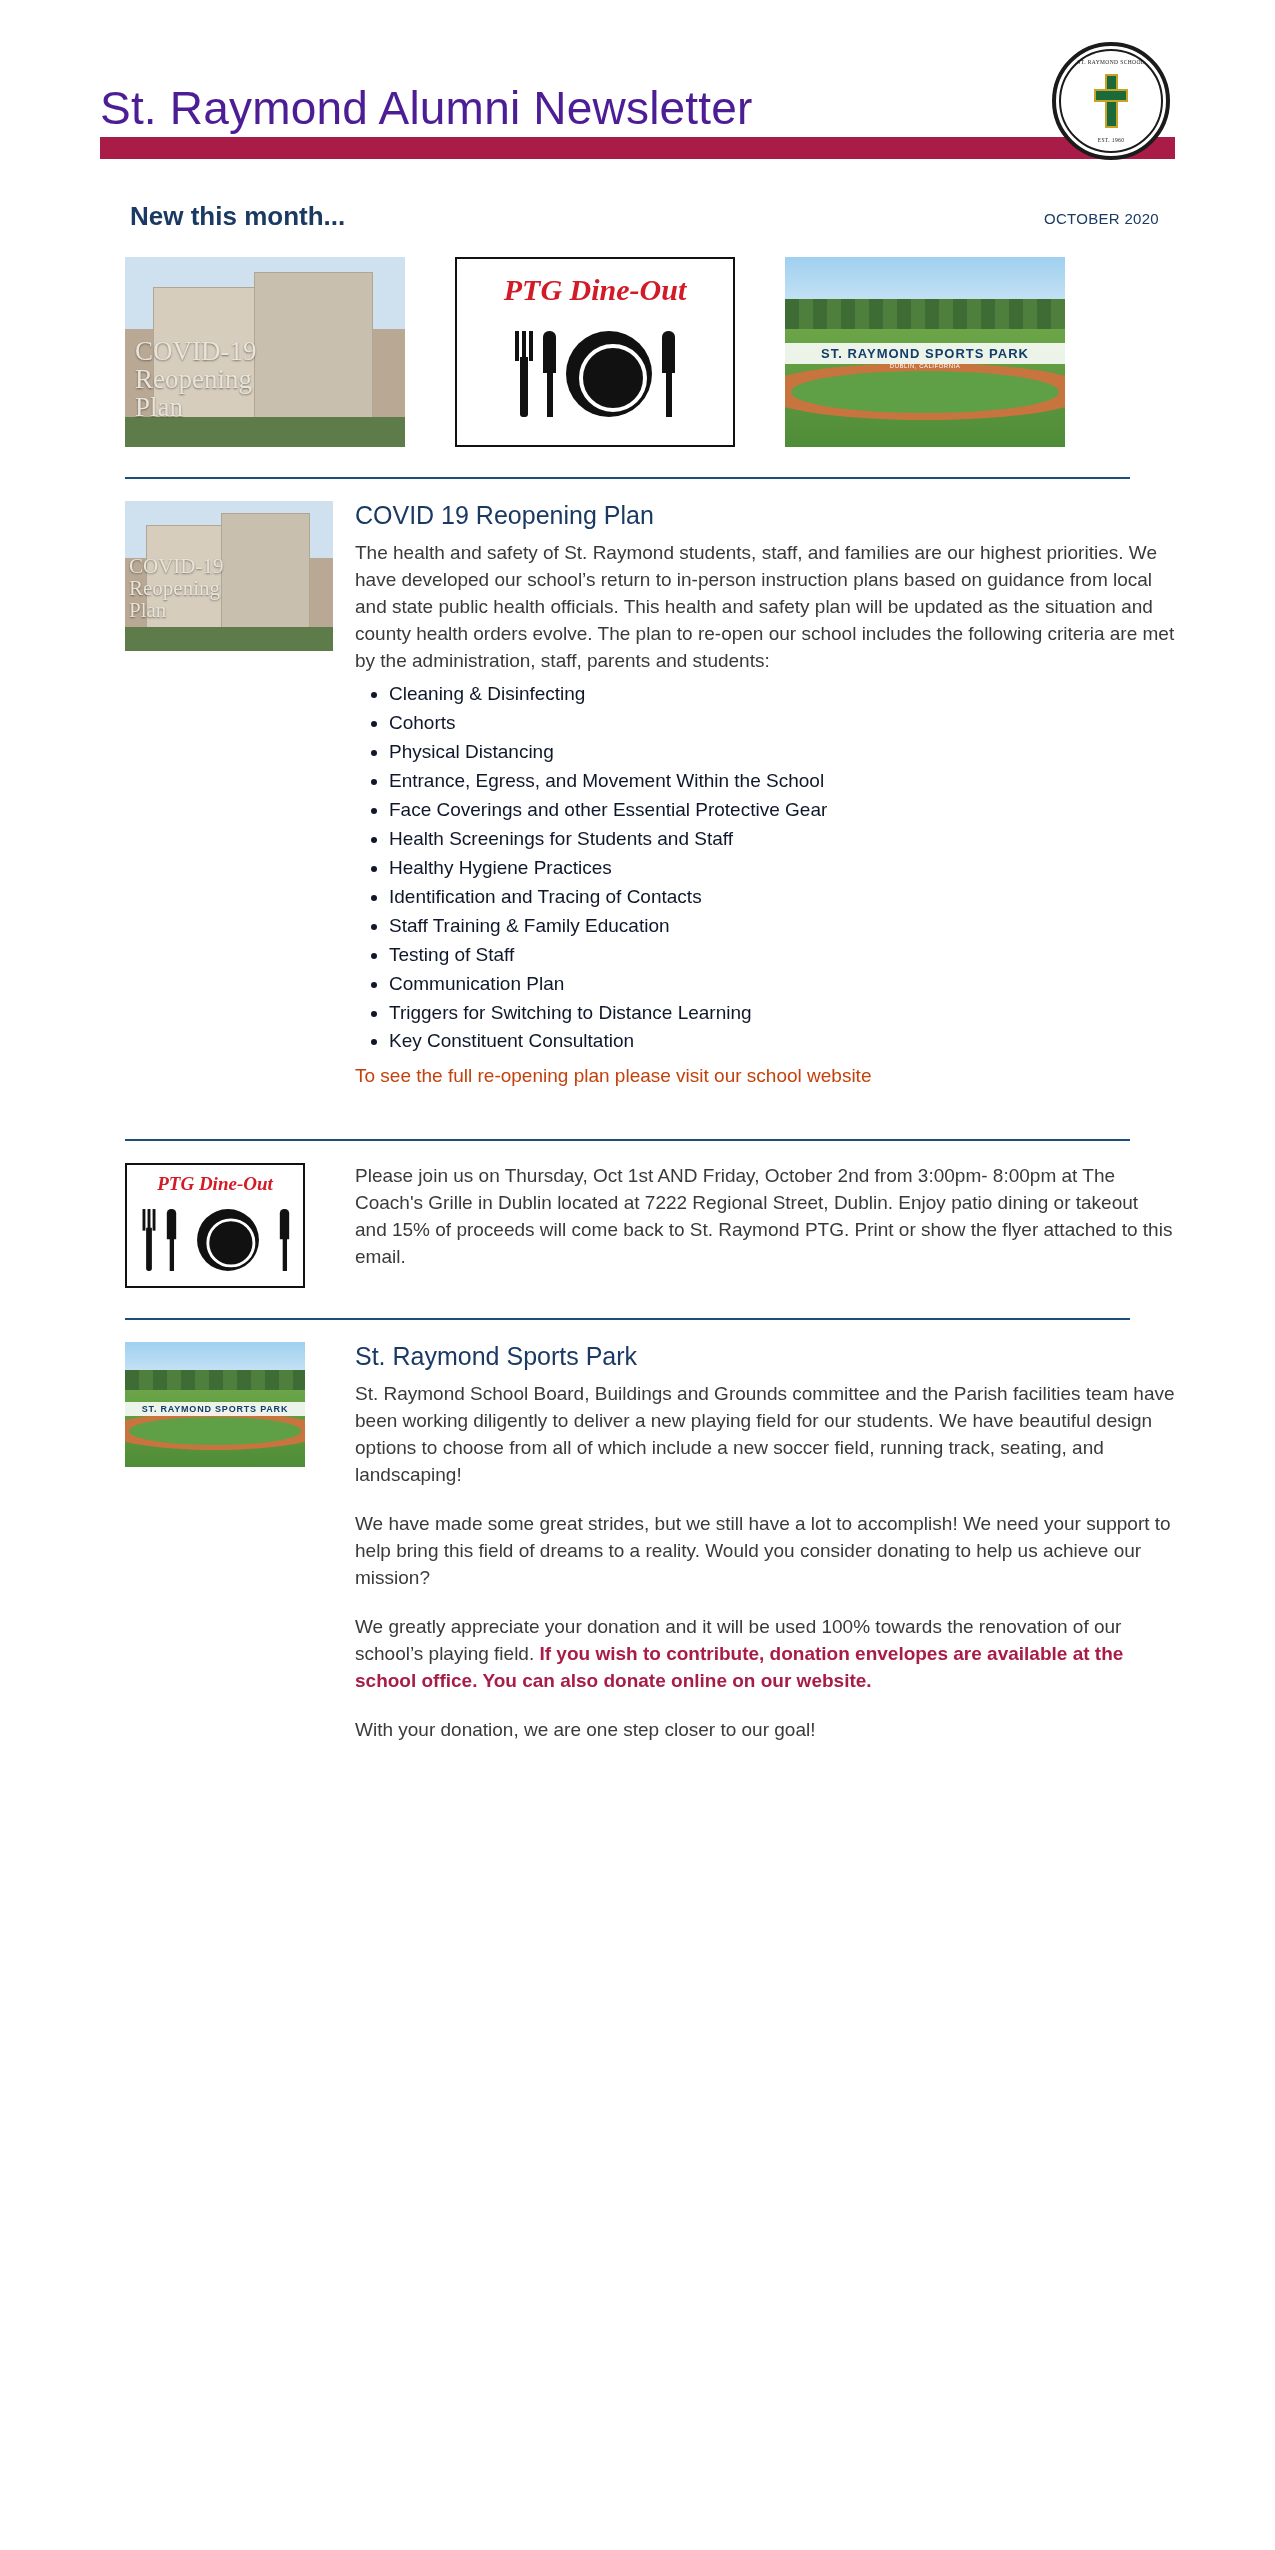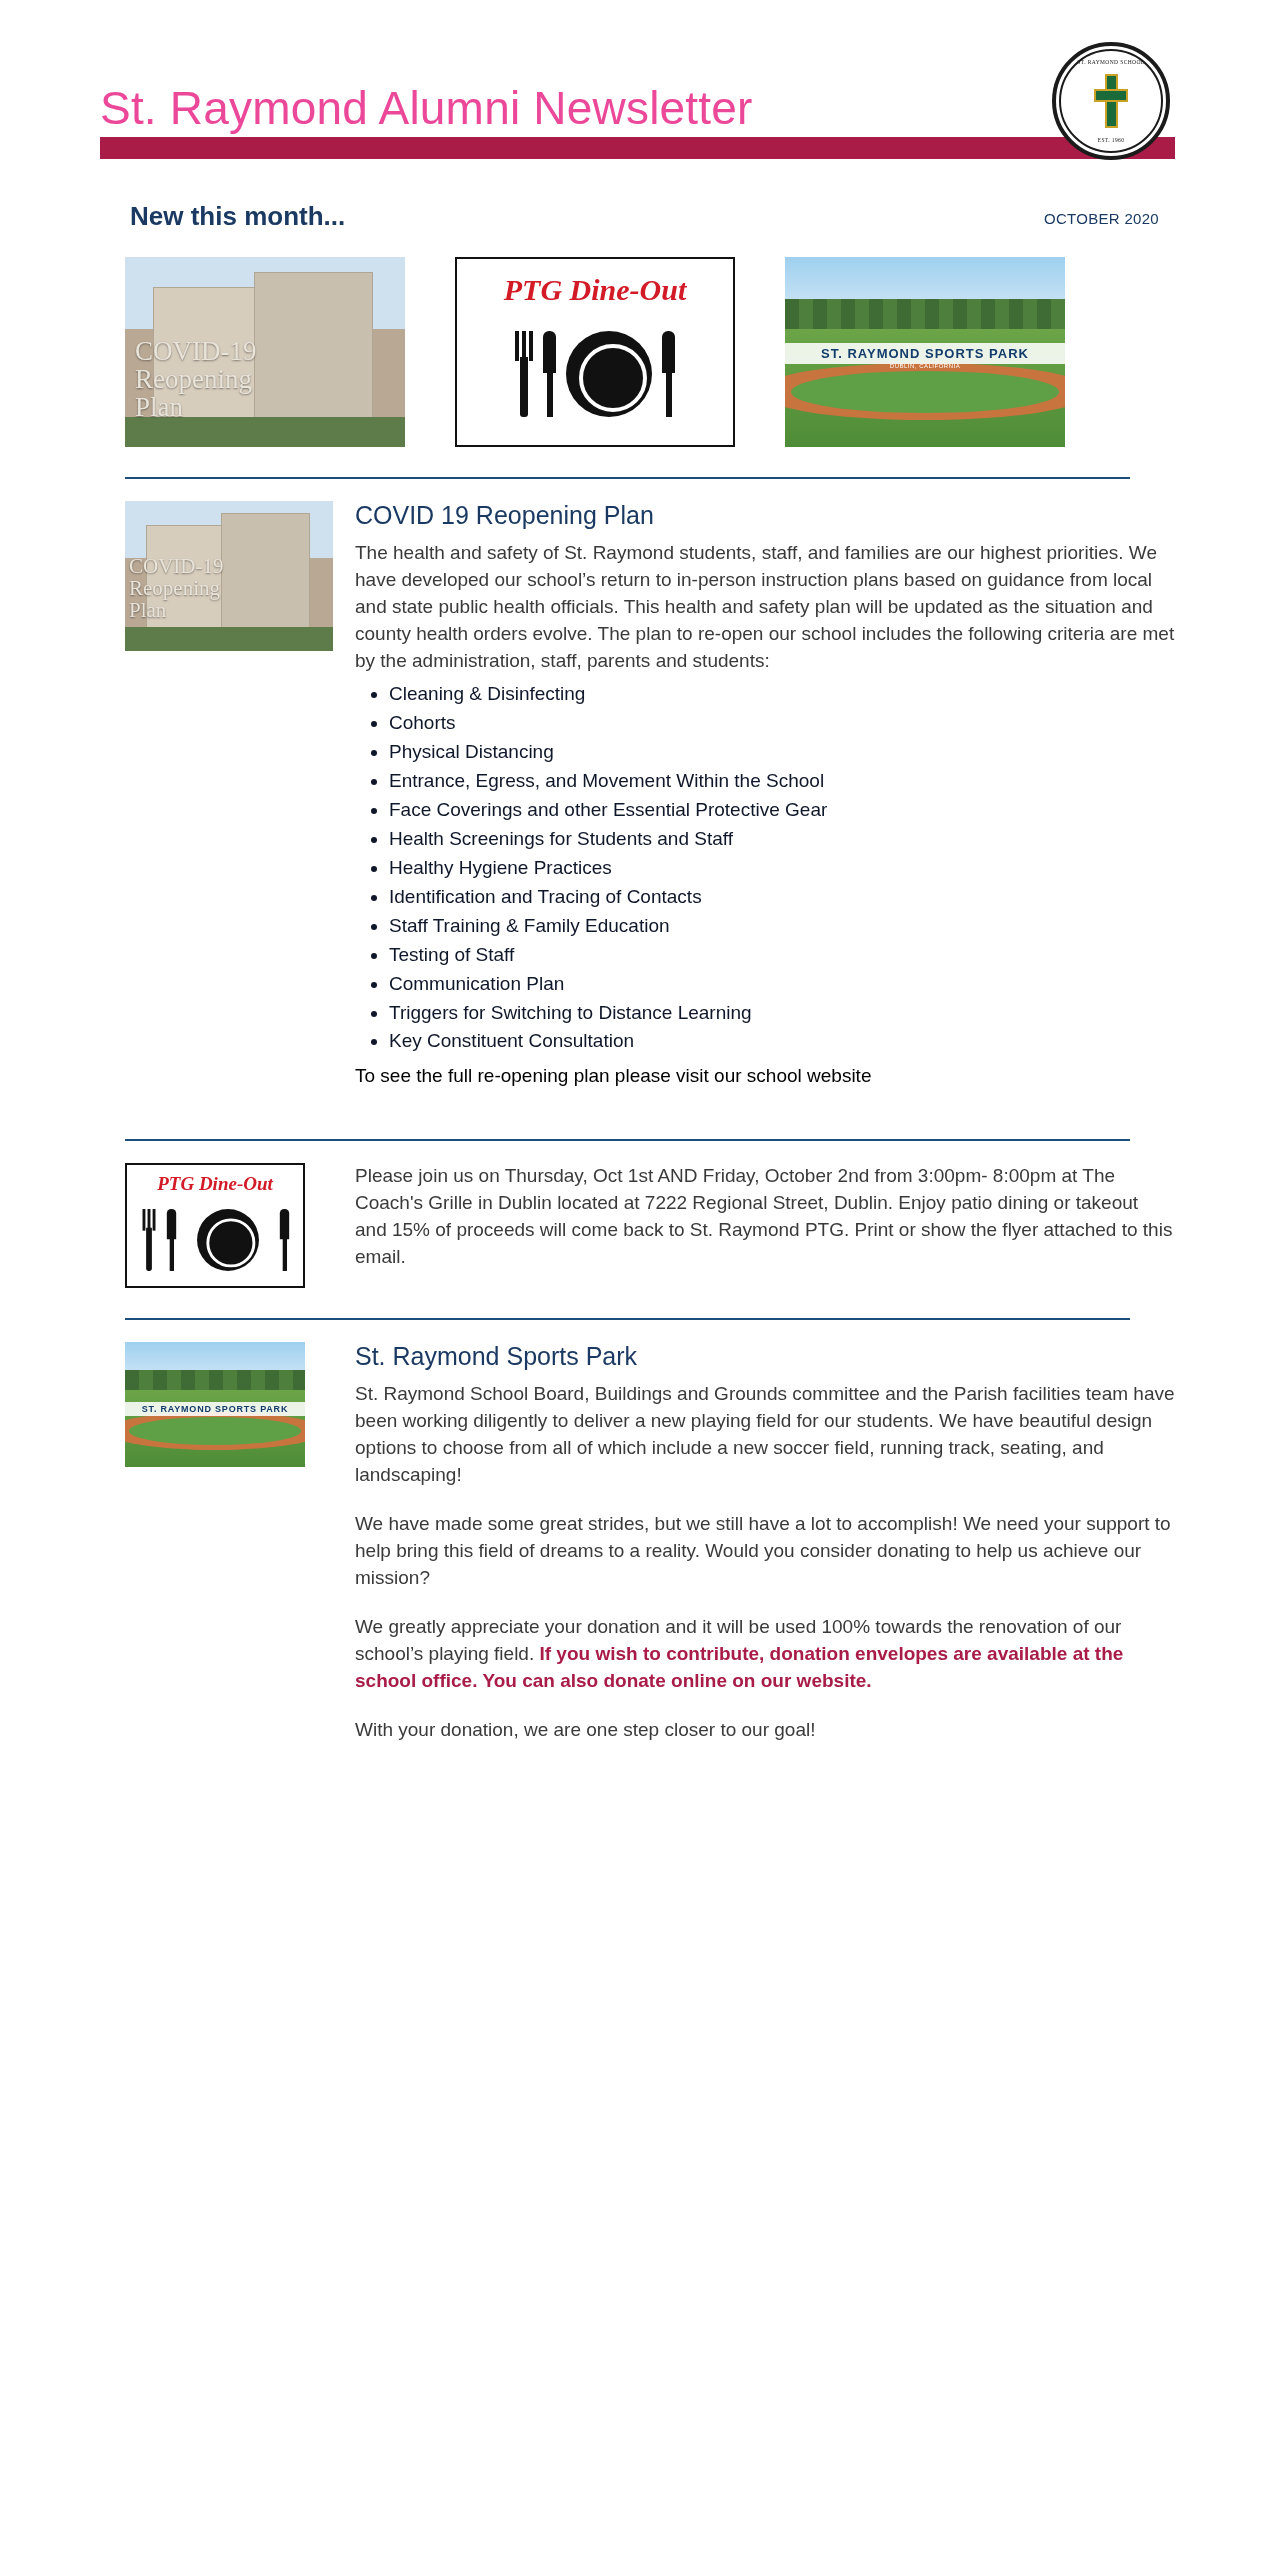"St. Raymond Alumni Newsletter" .header-title { color: #ec4899 -> #4c1d95 }
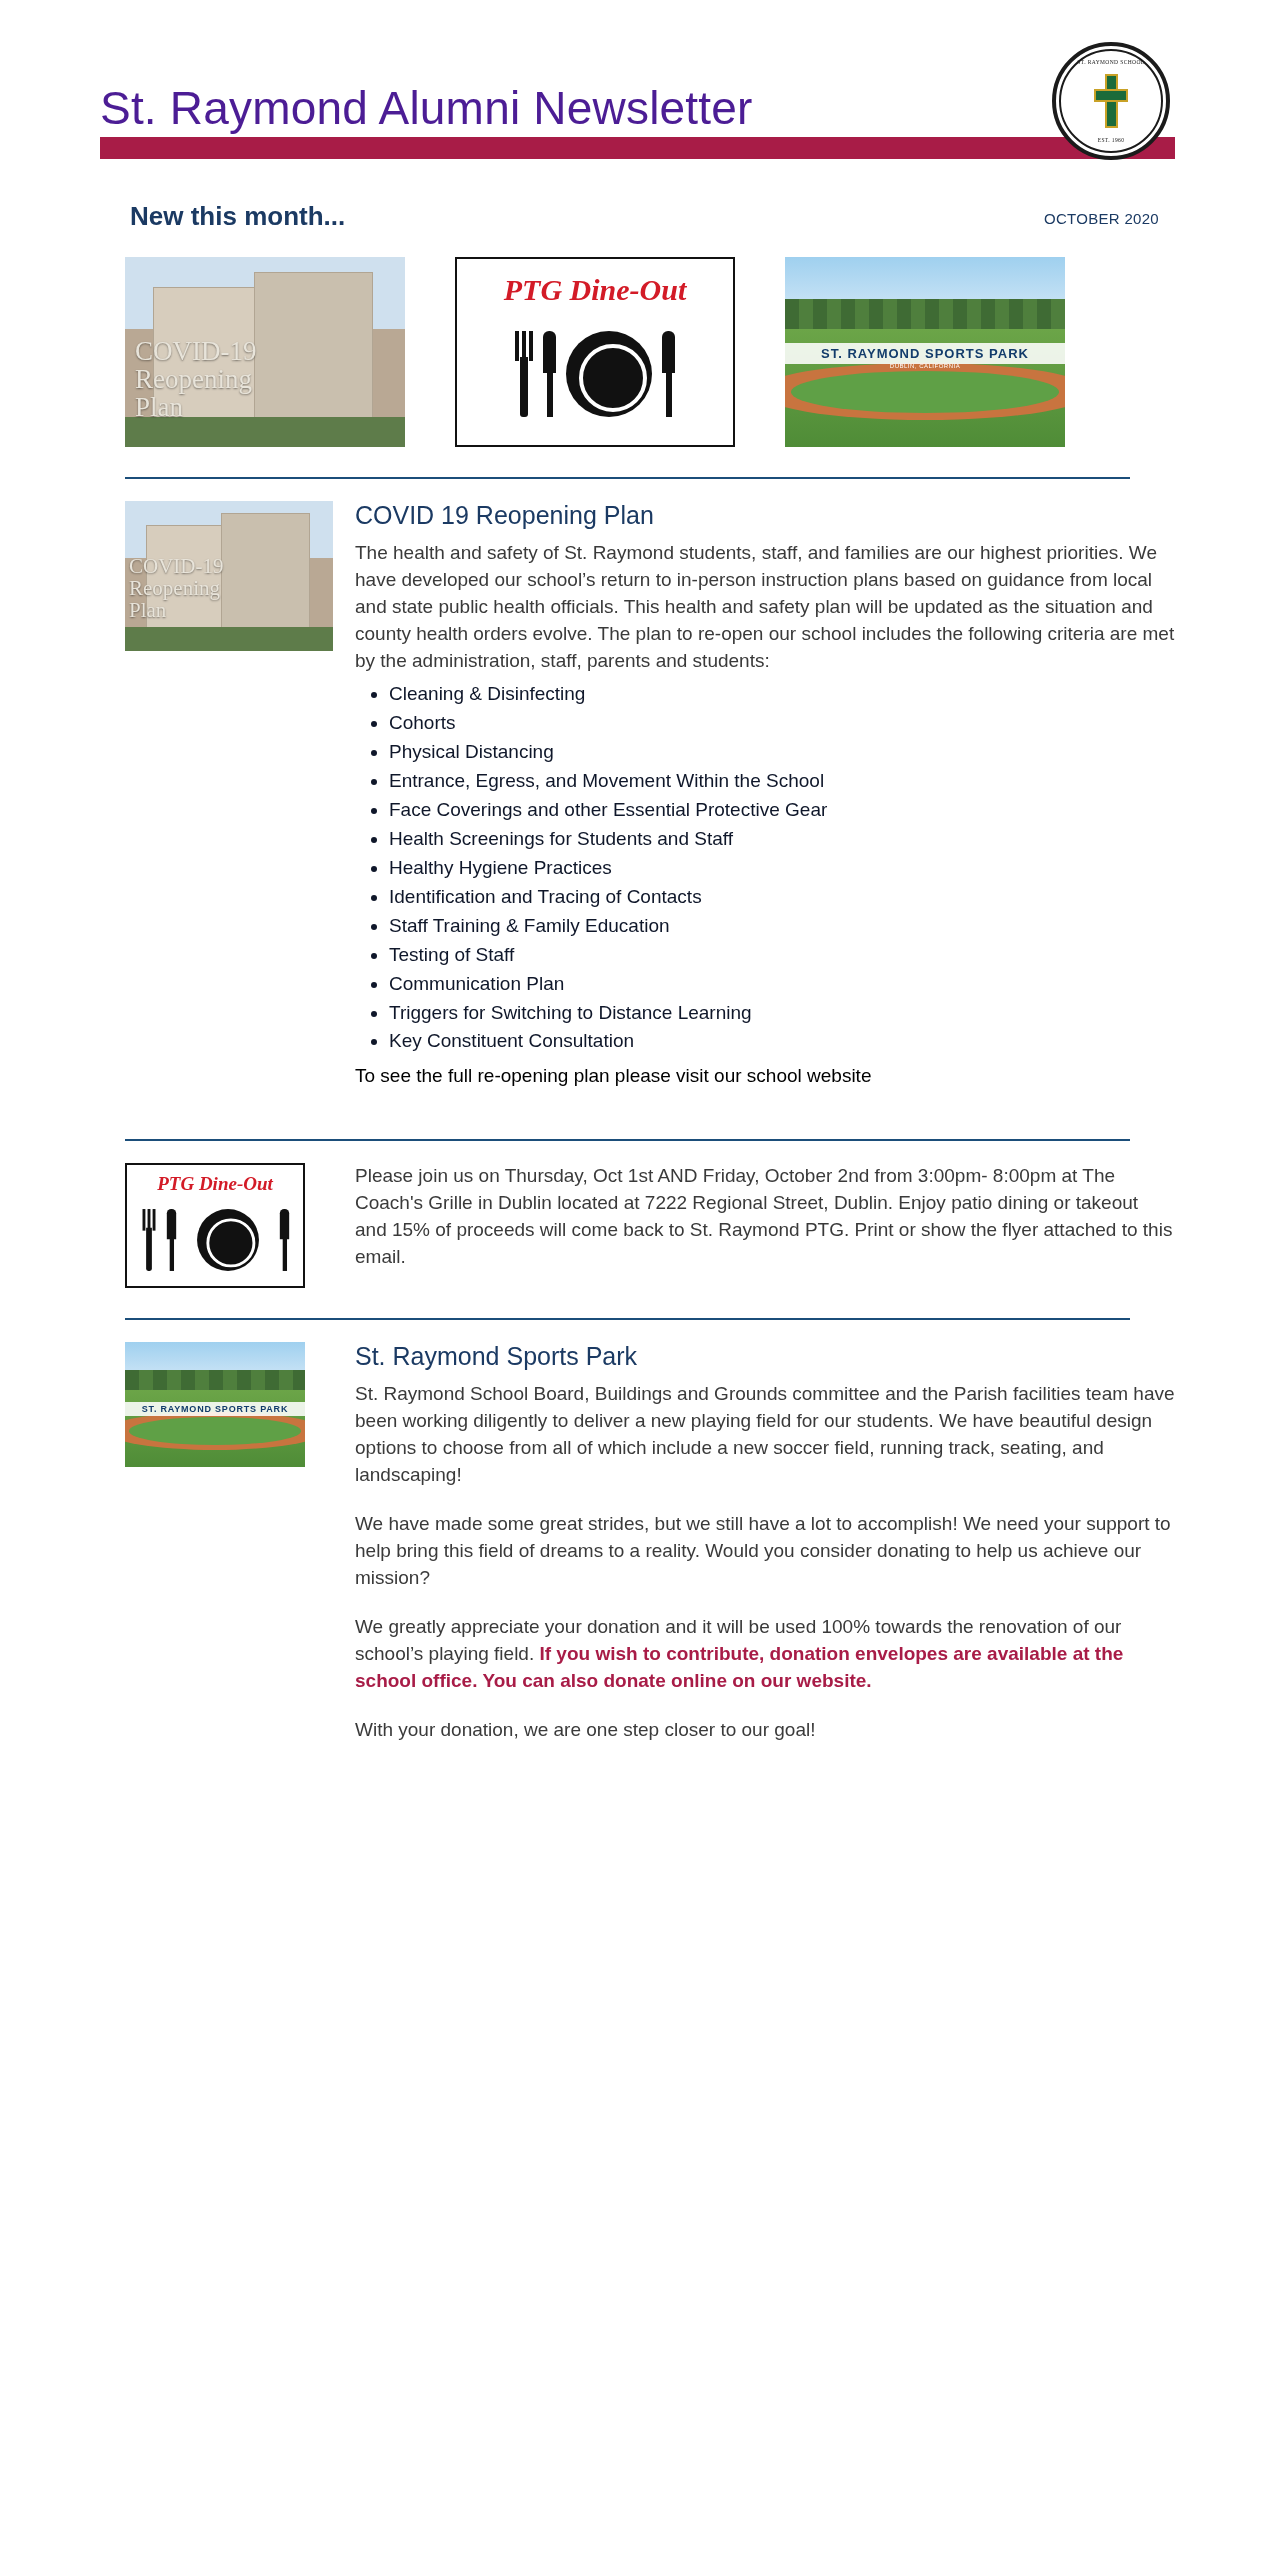"To see the full re-opening" .closing { color: #000000 -> #c2410c }
